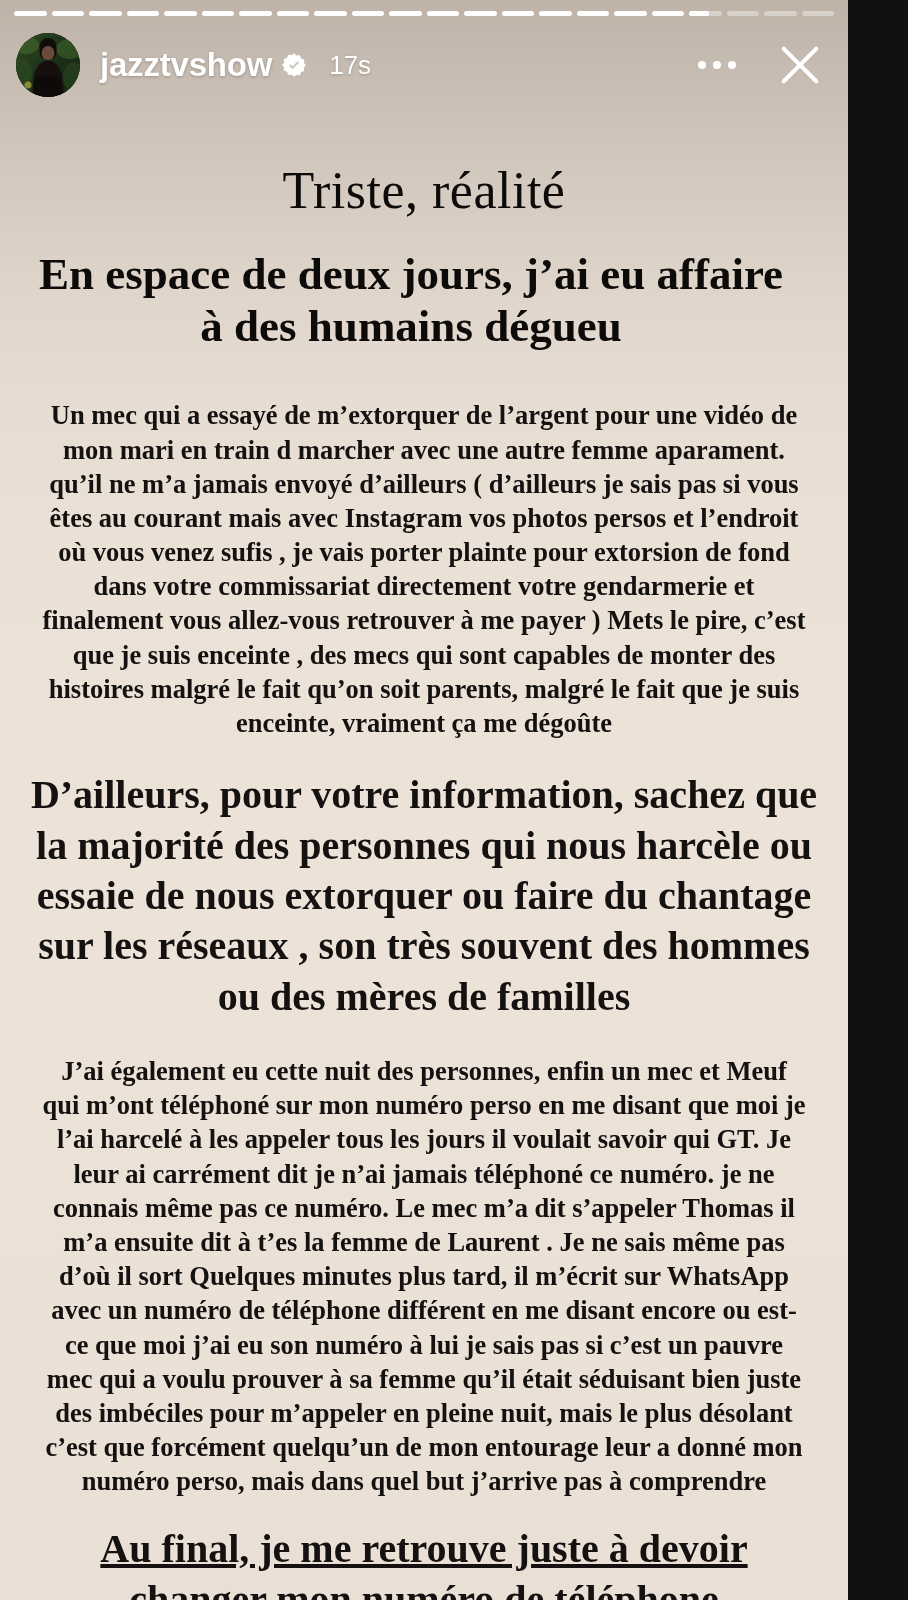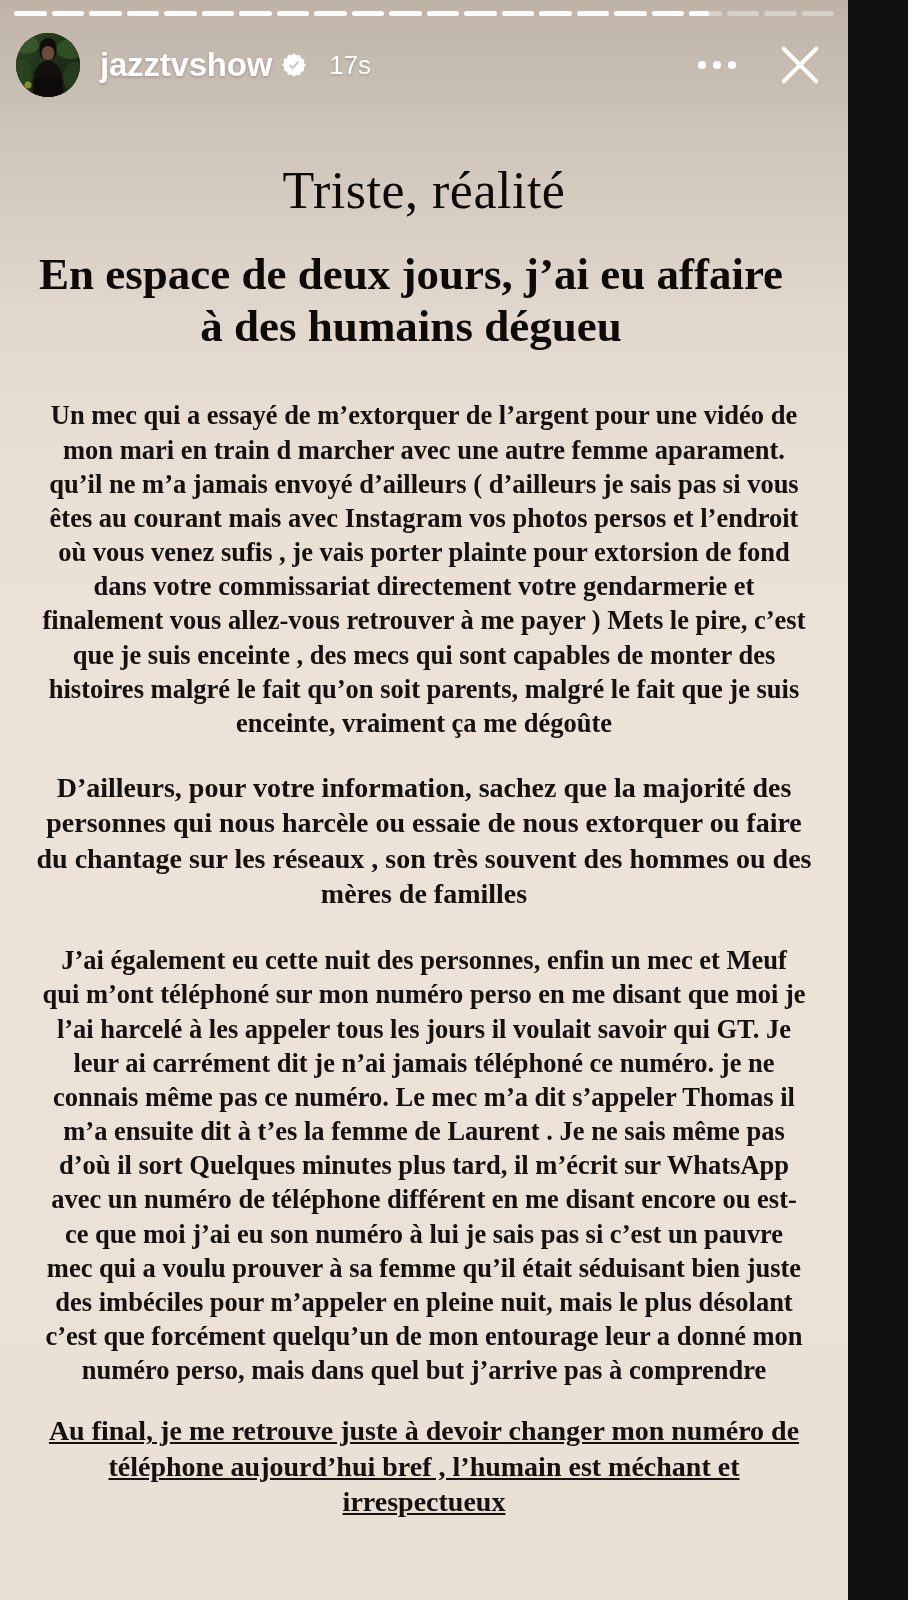"D’ailleurs, pour votre information," .para.large { font-size: 28px -> 40px }
